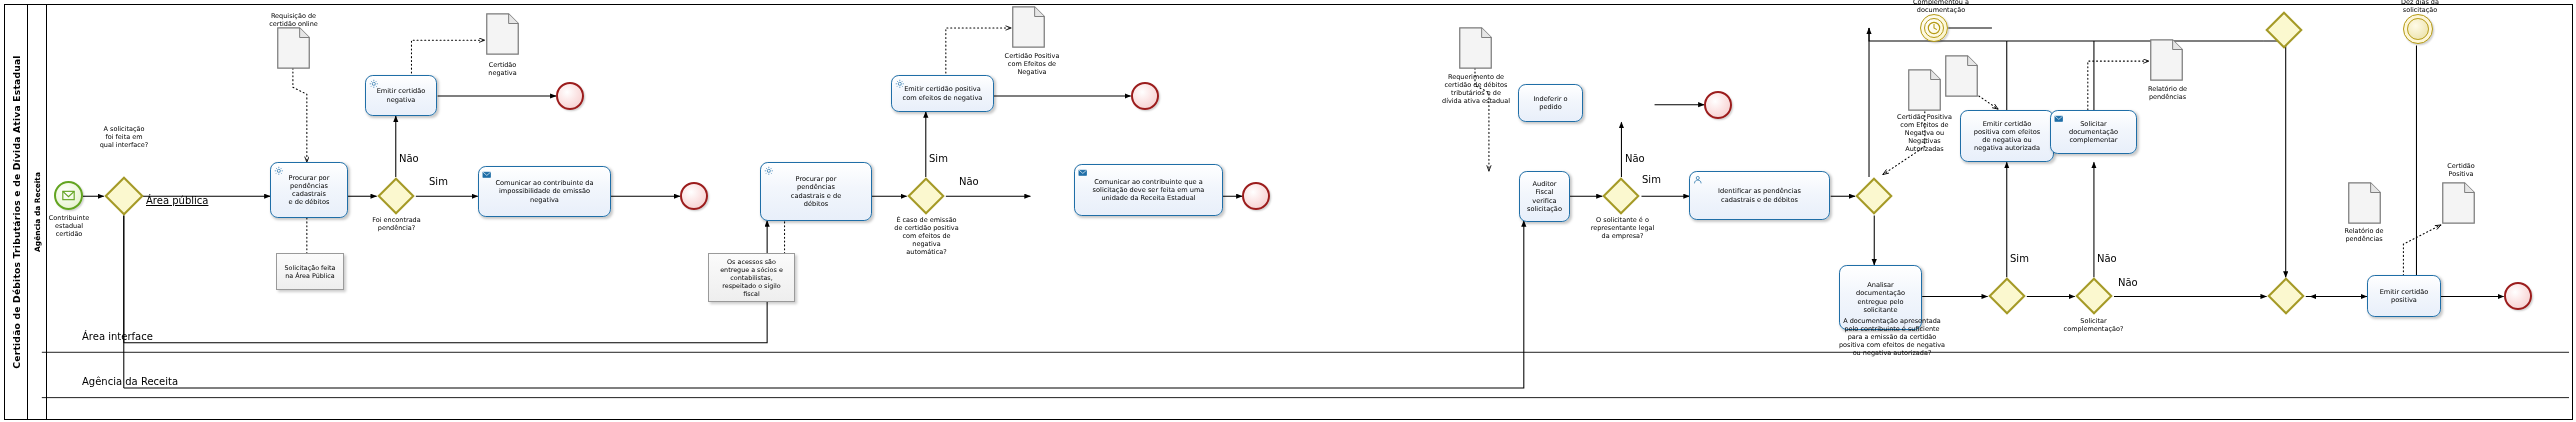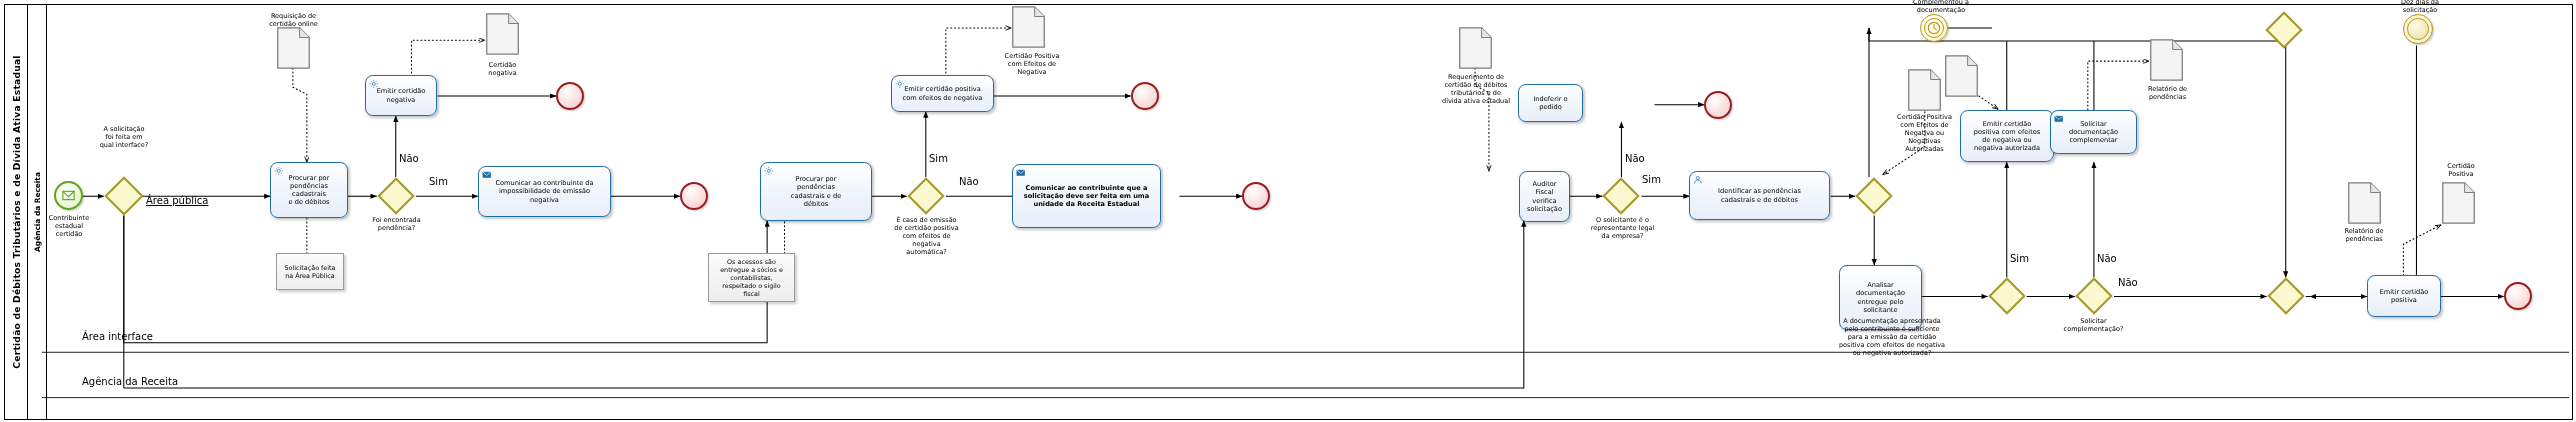"Comunicar ao contribuinte que a" div.task { font-weight: bold -> none; height: 64px -> 52px; left: 1012px -> 1074px }
